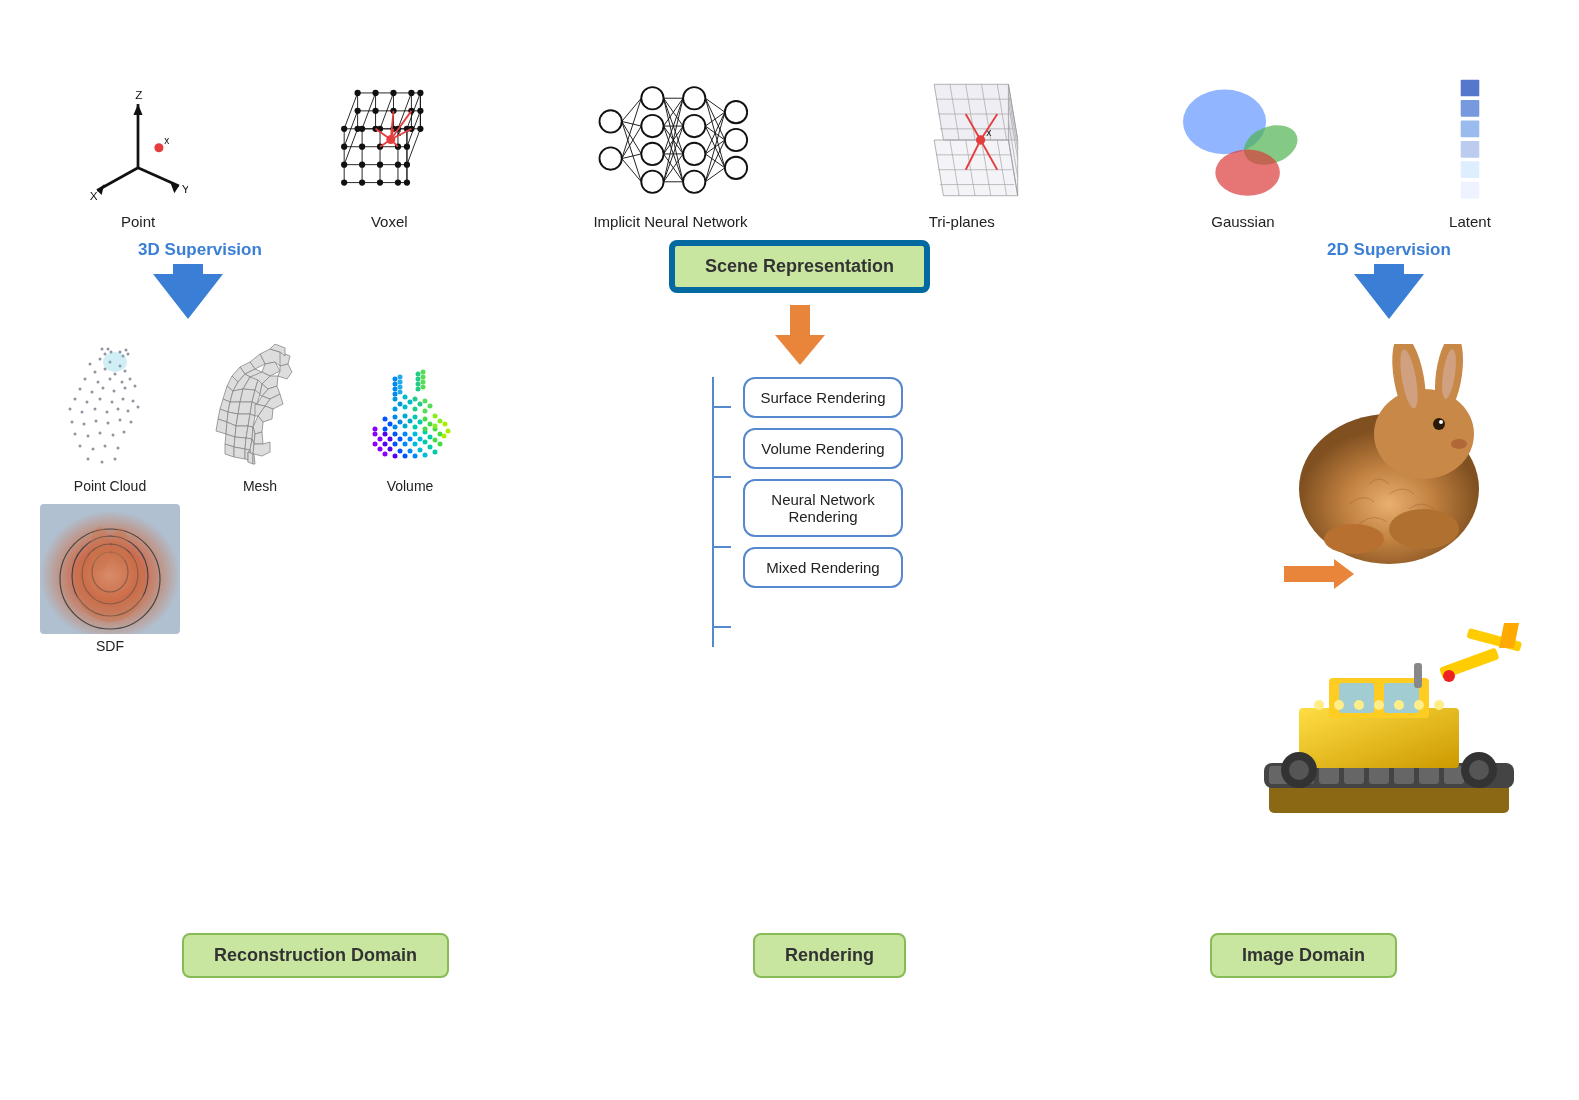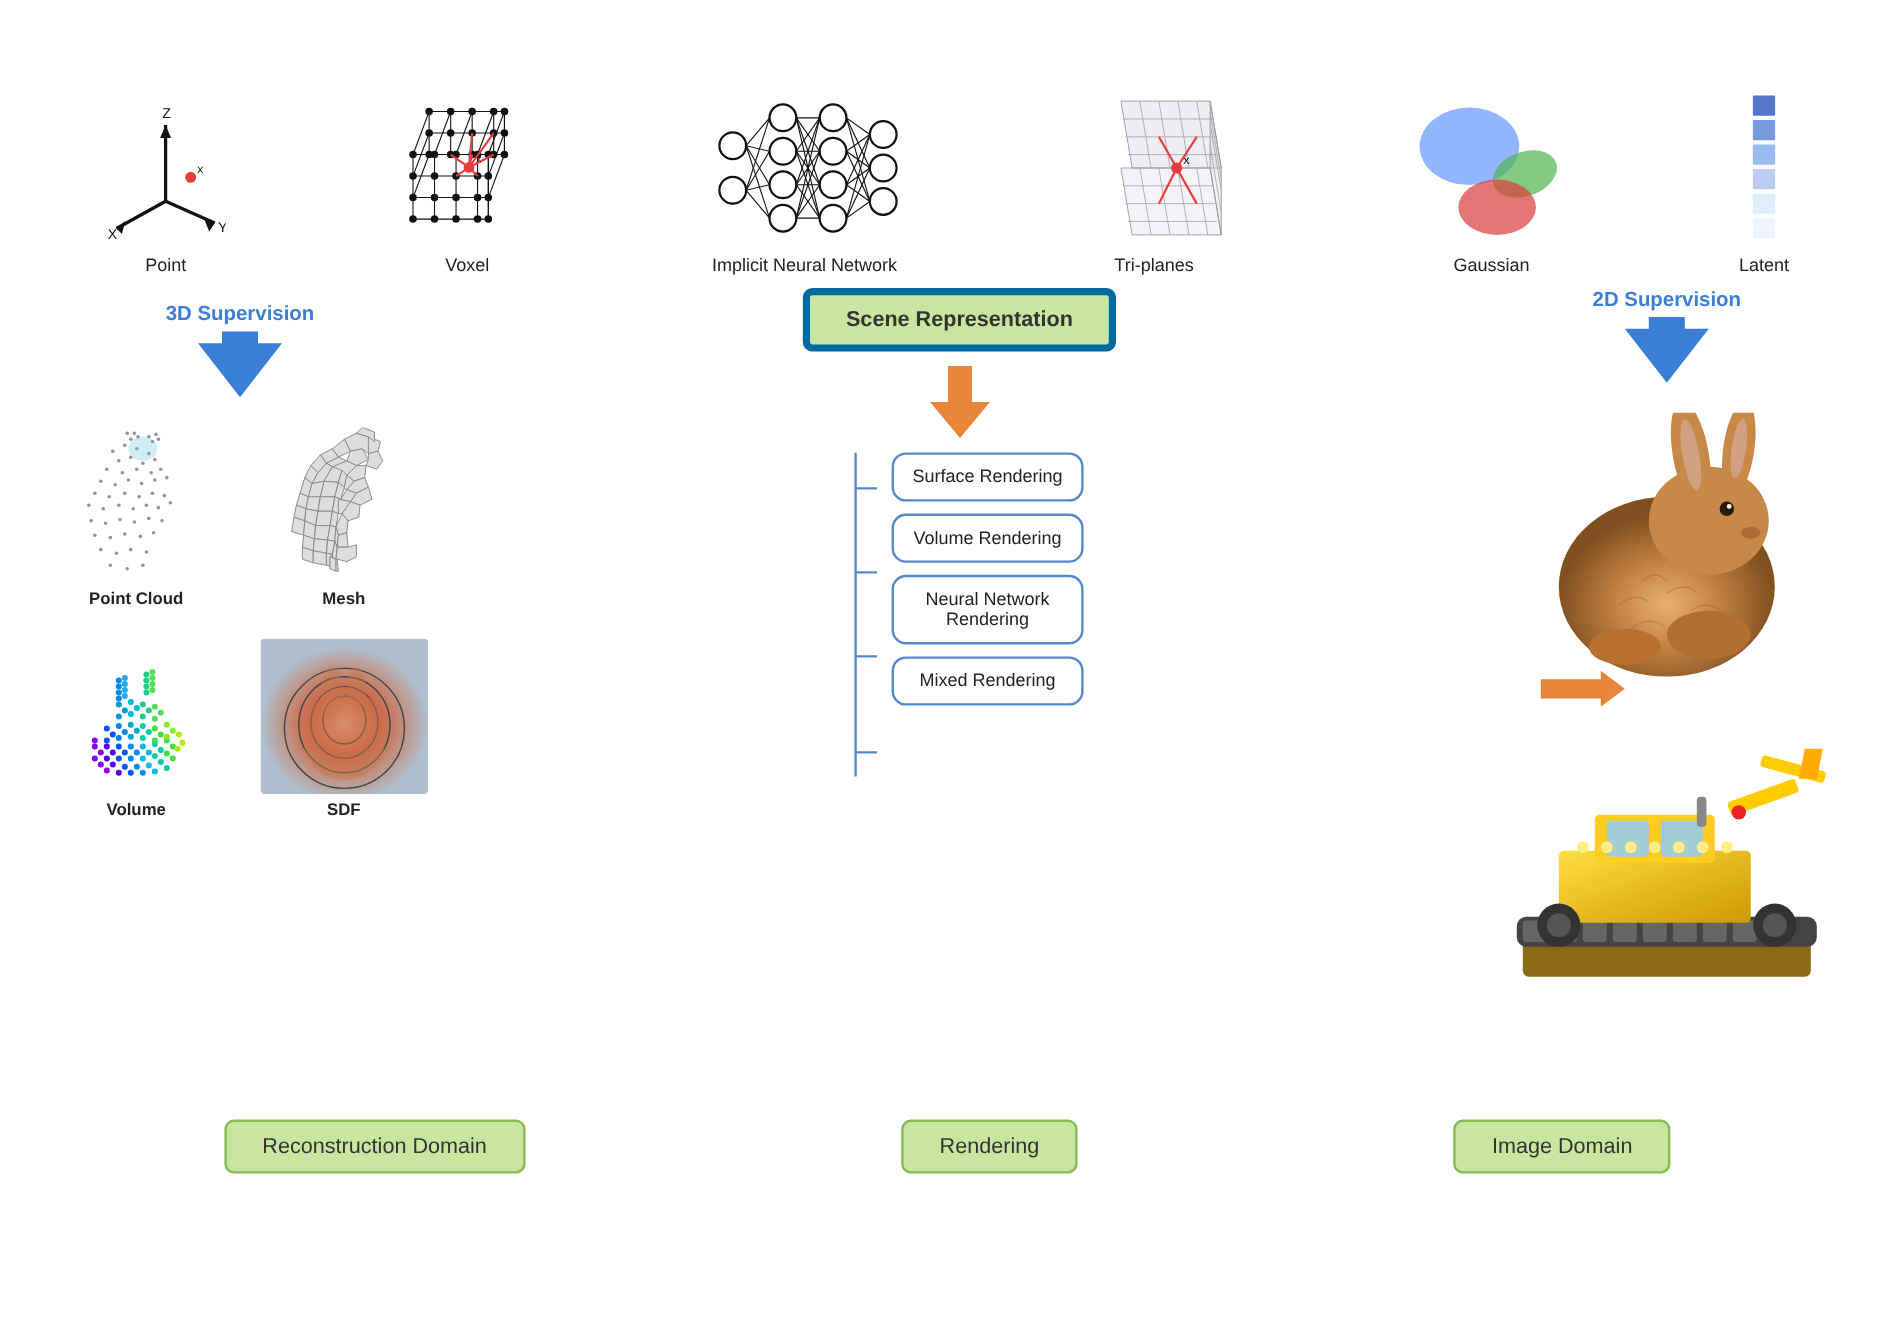"3D Supervision" div { align-items: center -> flex-start; margin-top: 12px -> none }
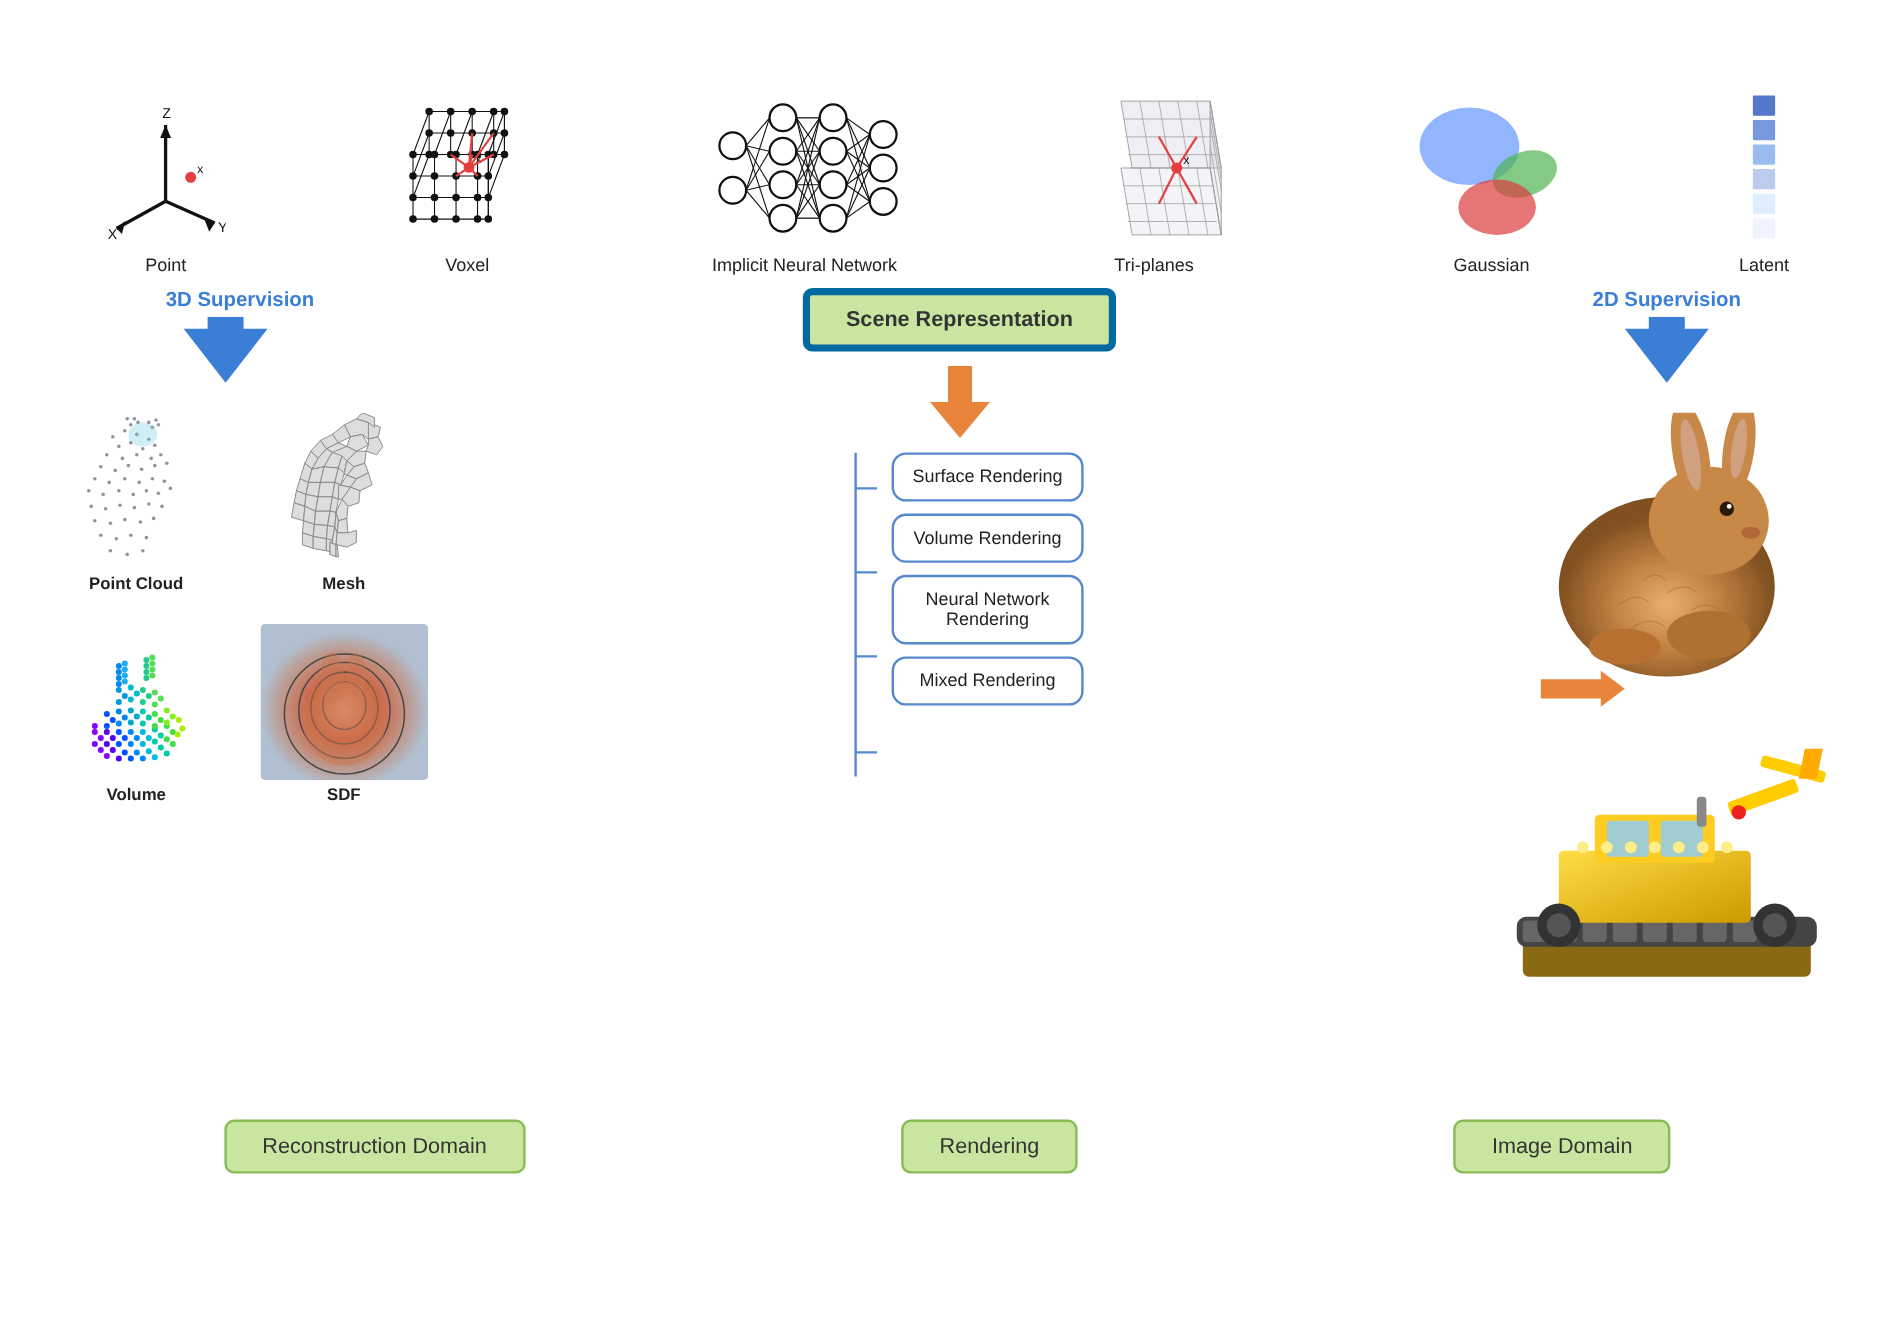"Point Cloud" .images-grid { font-weight: bold -> none; gap: 26px -> 10px; grid-template-columns: 1fr 1fr -> 1fr 1fr 1fr }
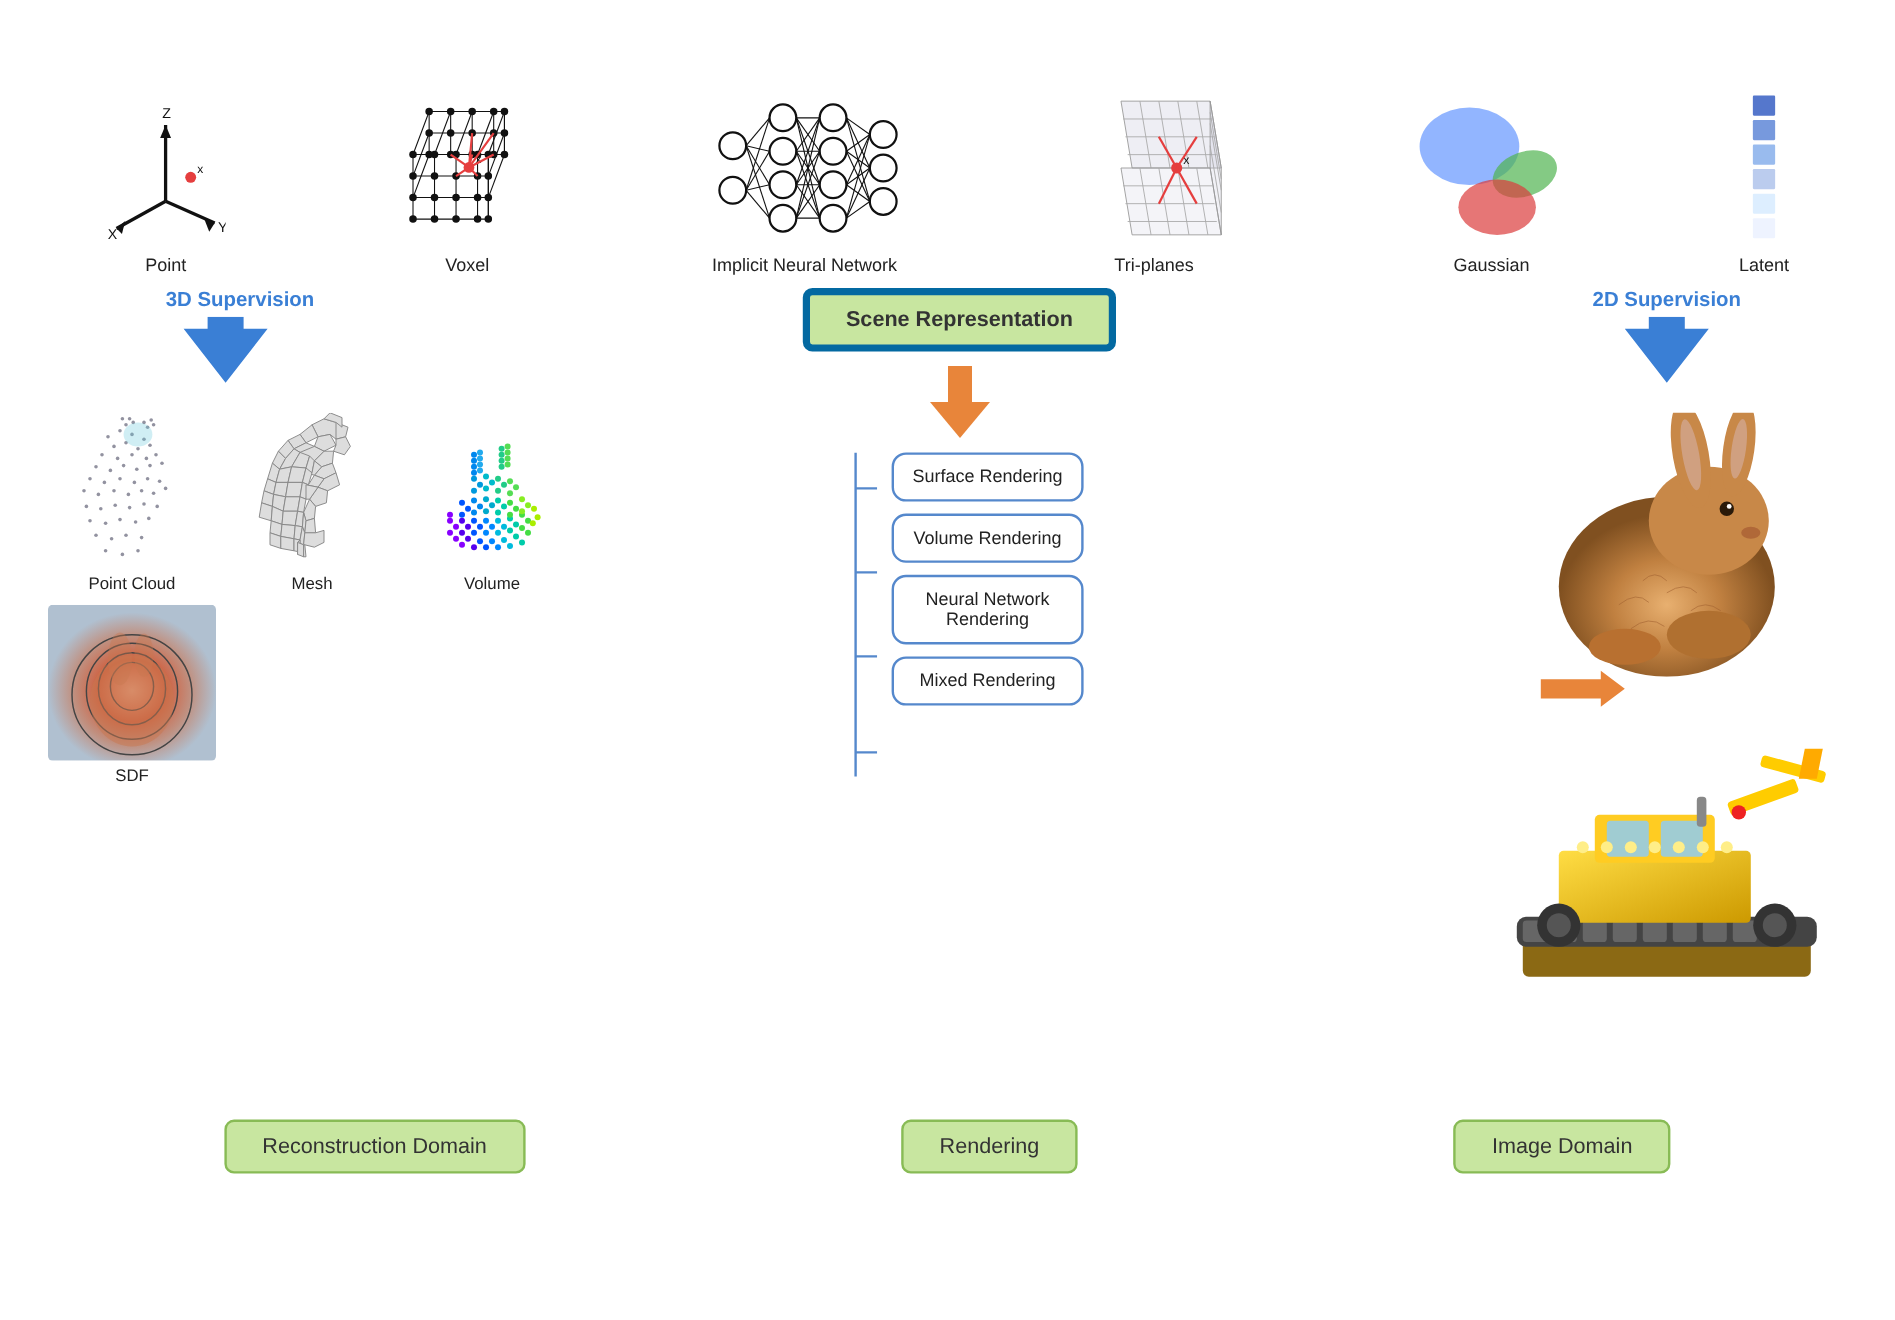"Reconstruction Domain" .domain-box { font-weight: normal -> bold }
